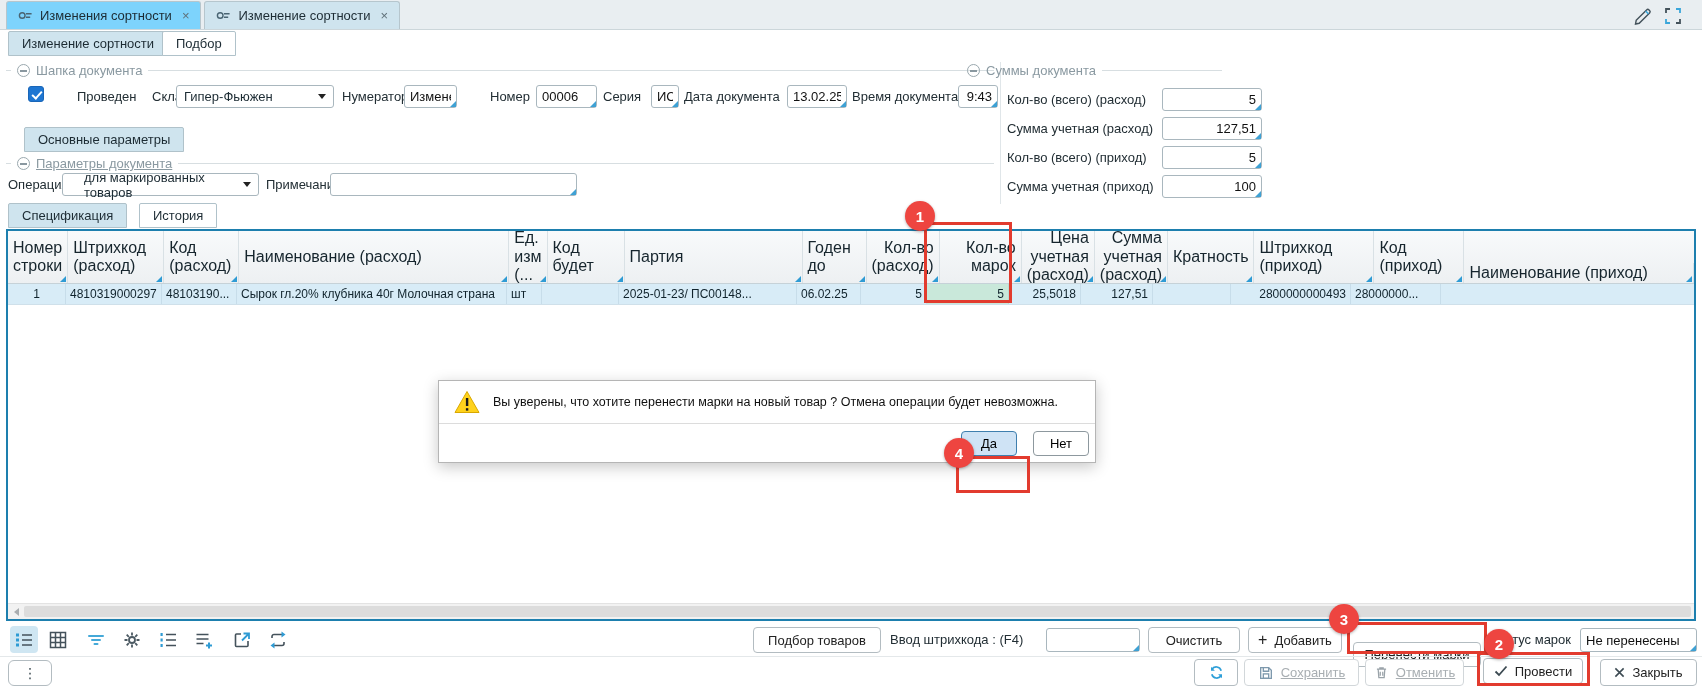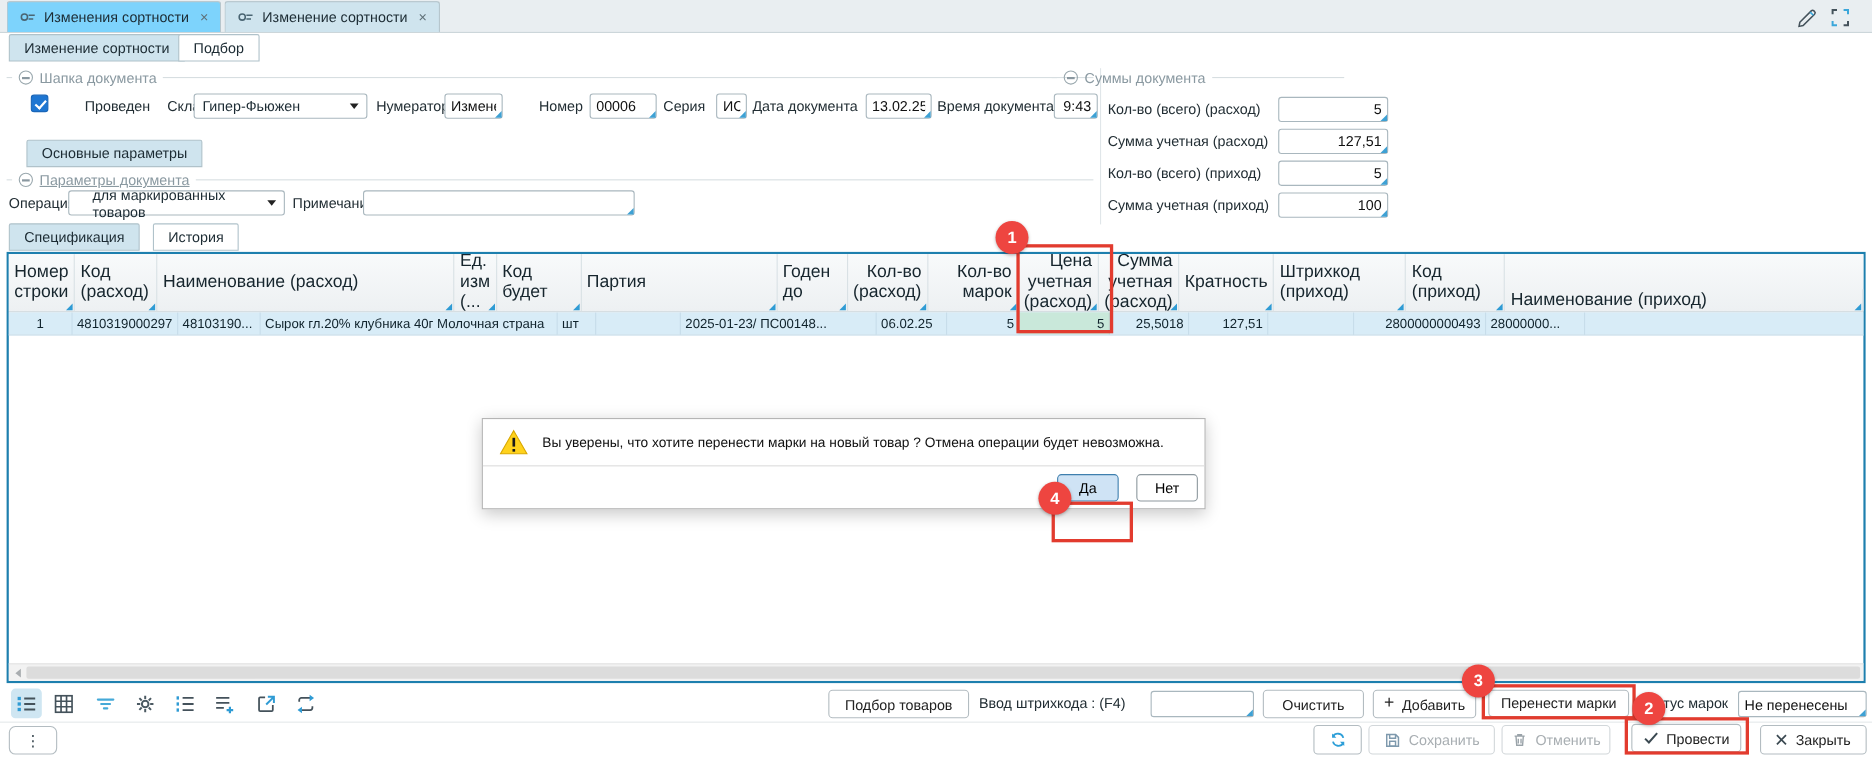"Штрихкод (расход)" div.gh { html: none -> <div>Штрихкод (расход)</div> }
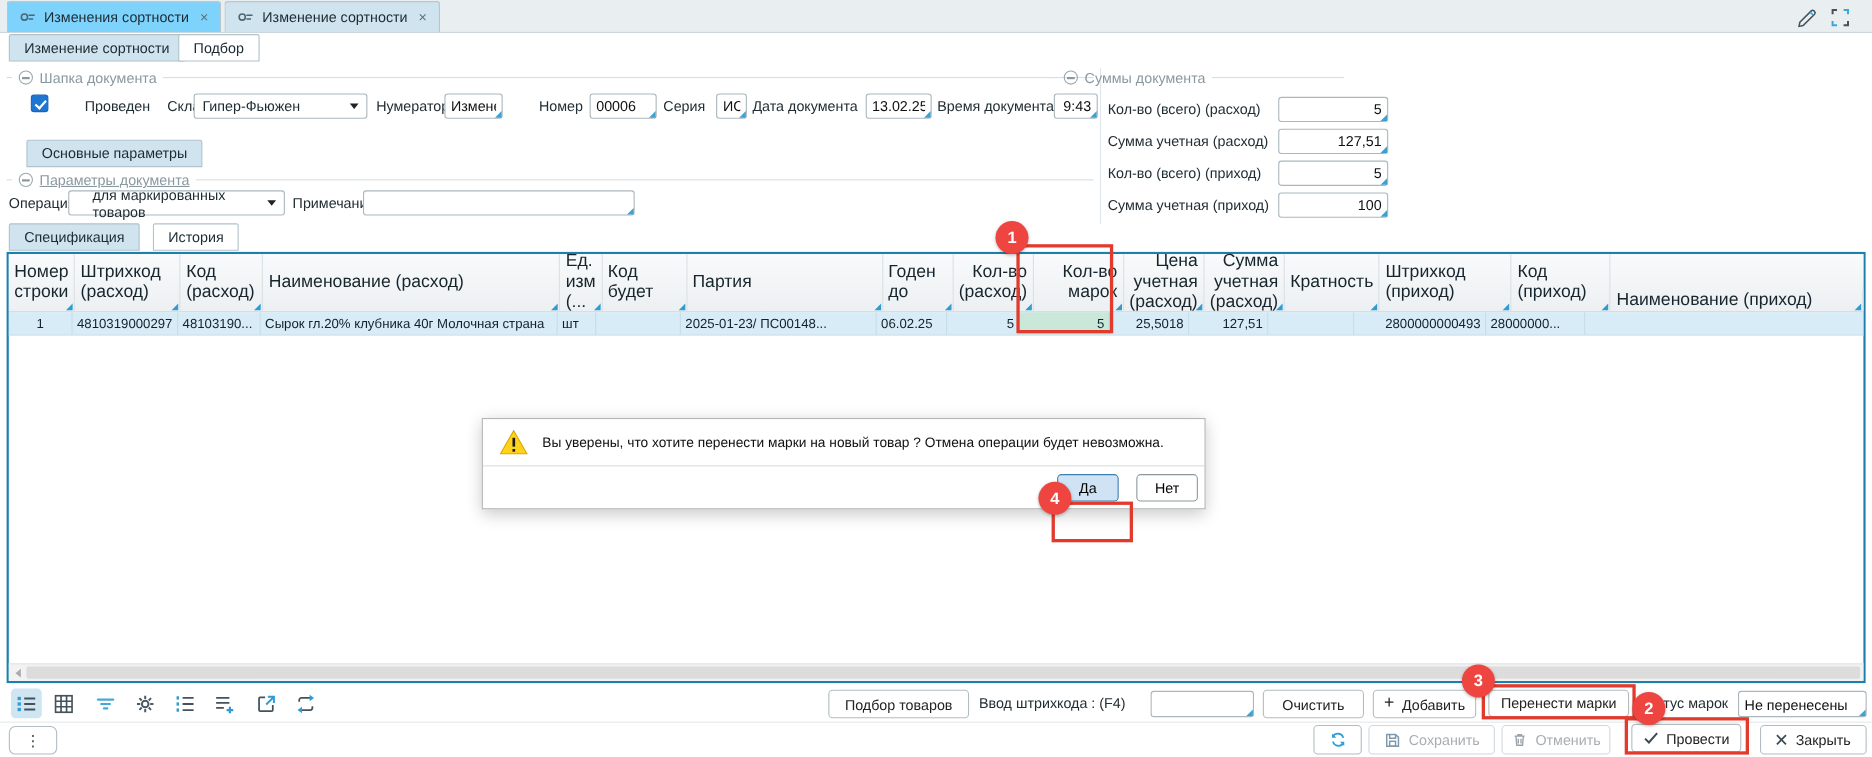"Перенести марки" button.btn { top: 627px -> 642px }
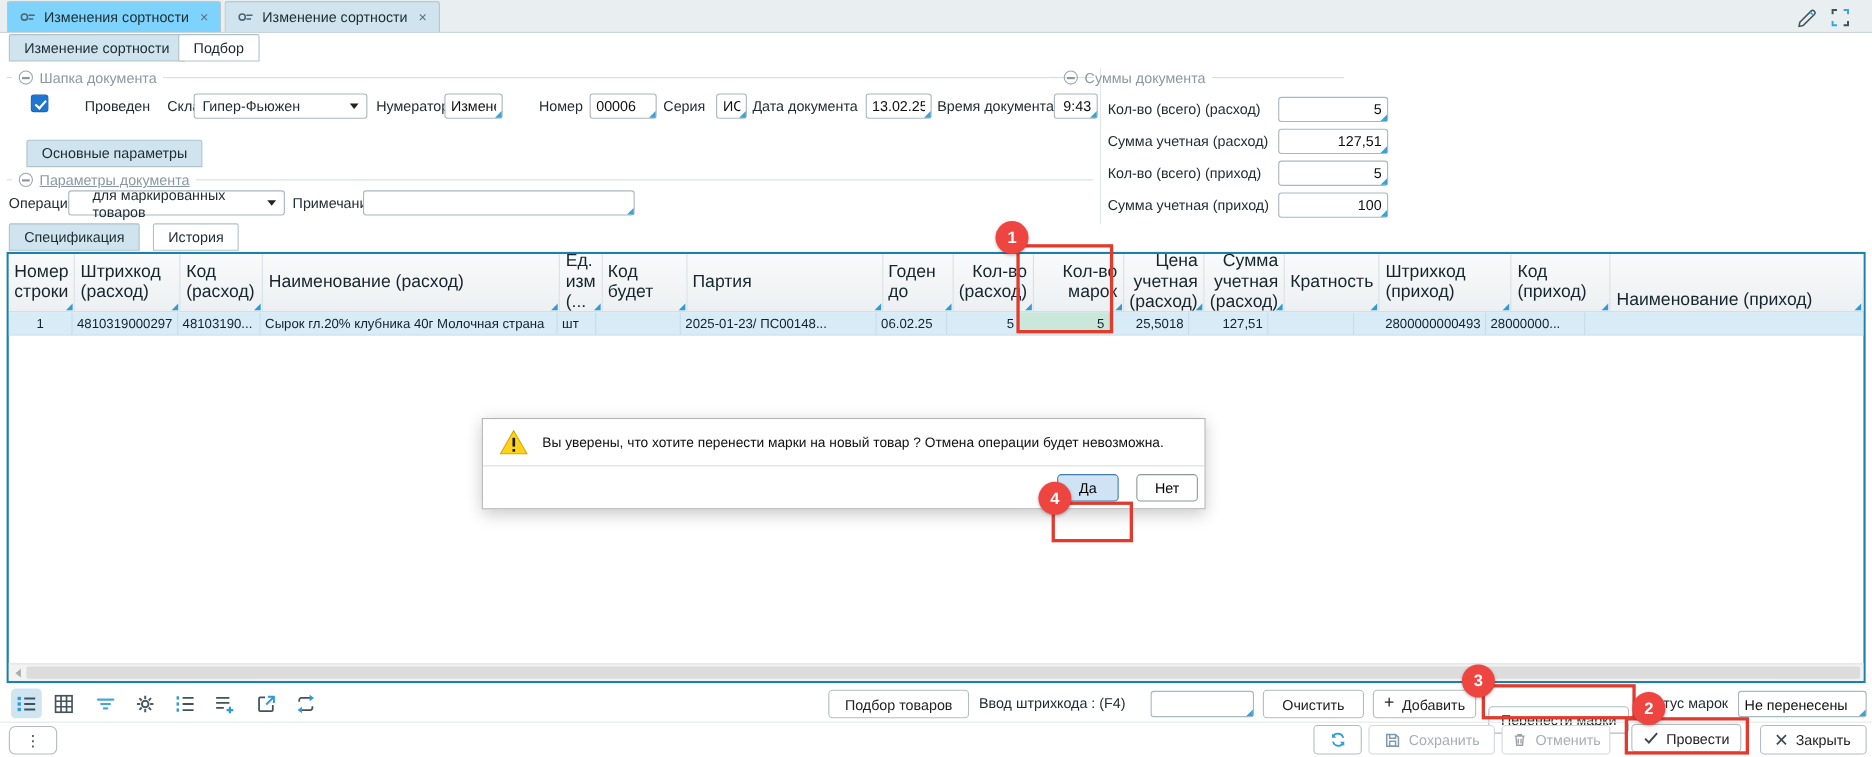"Сохранить" .btn.disabled { text-decoration: none -> underline }
